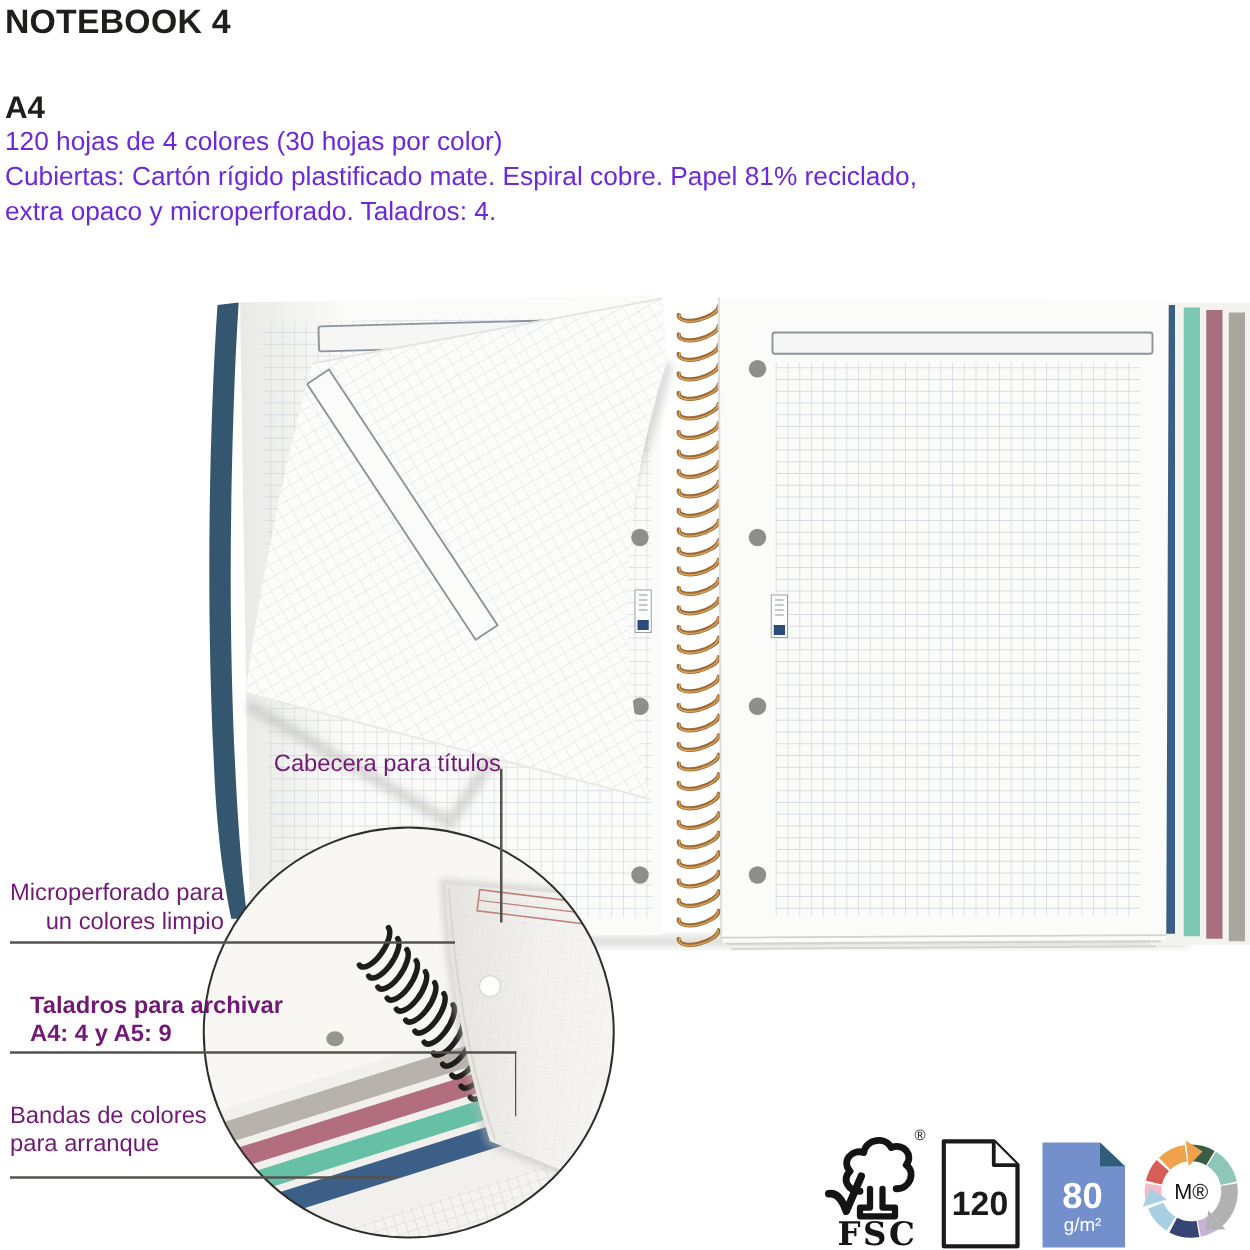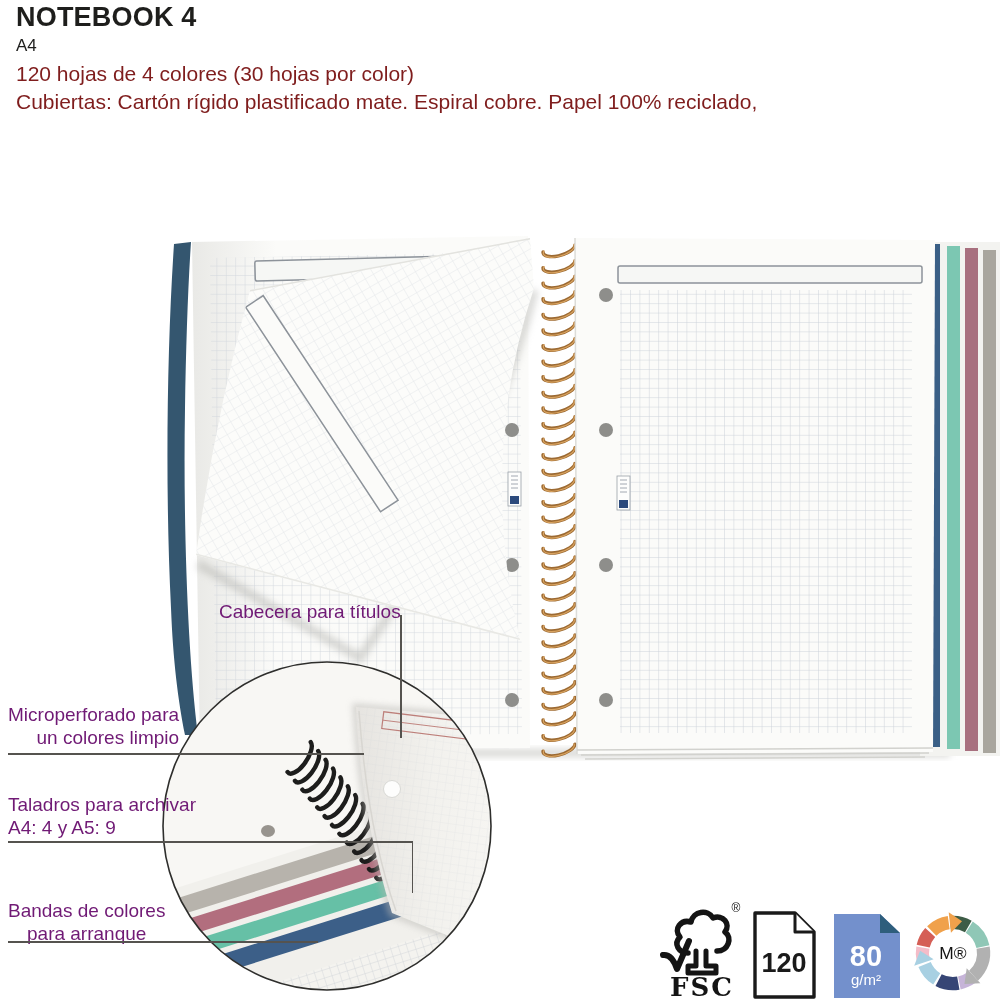"NOTEBOOK 4" div.abs { left: 16px -> 4px }
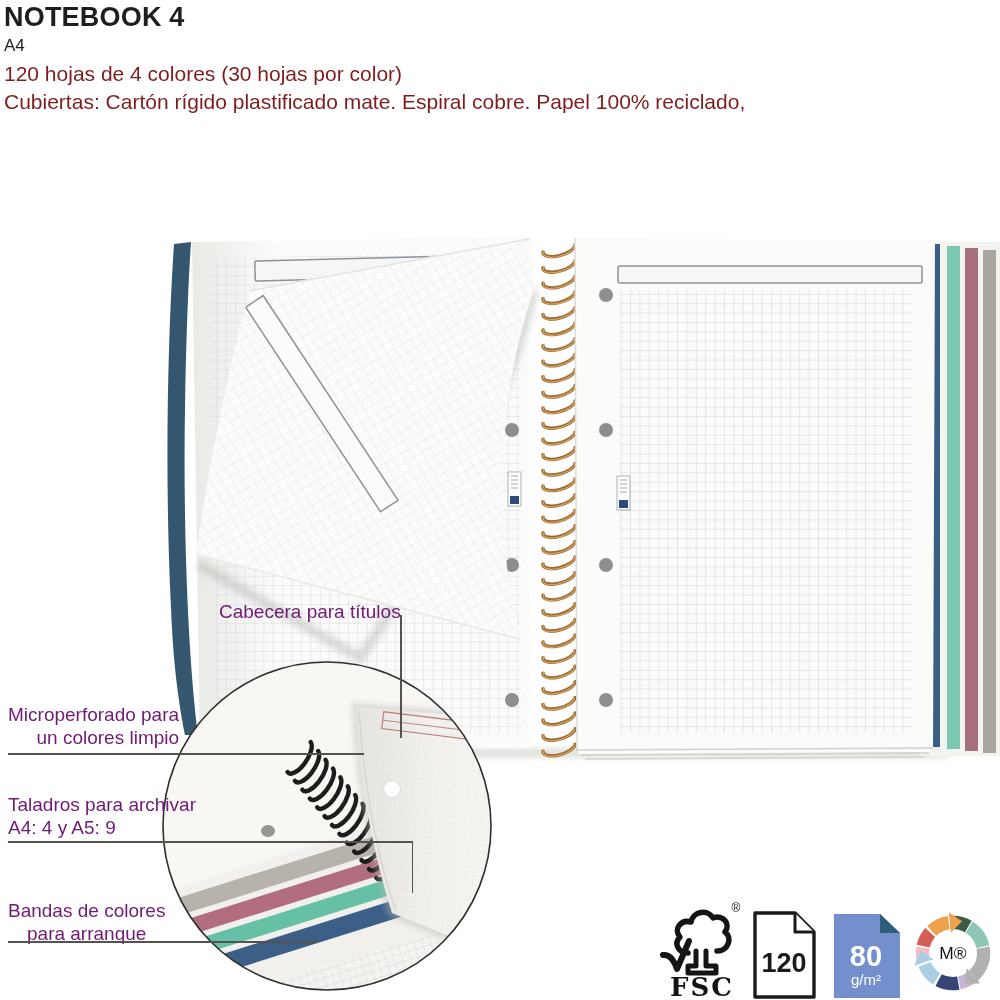"A4" .subtitle { font-size: 17px -> 25px; font-weight: 400 -> 700; margin-top: none -> 40px }
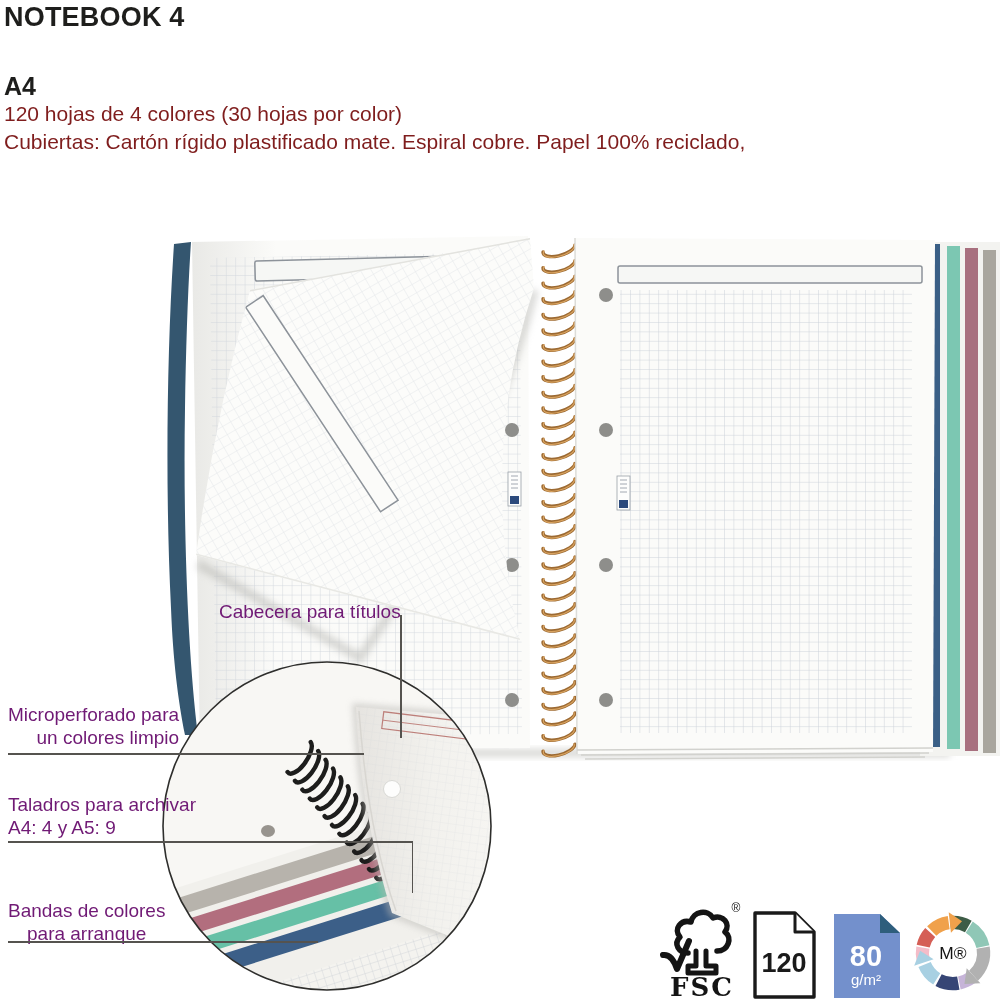"120 hojas de 4 colores" .desc { color: #7f1d1d -> #6d28d9 }
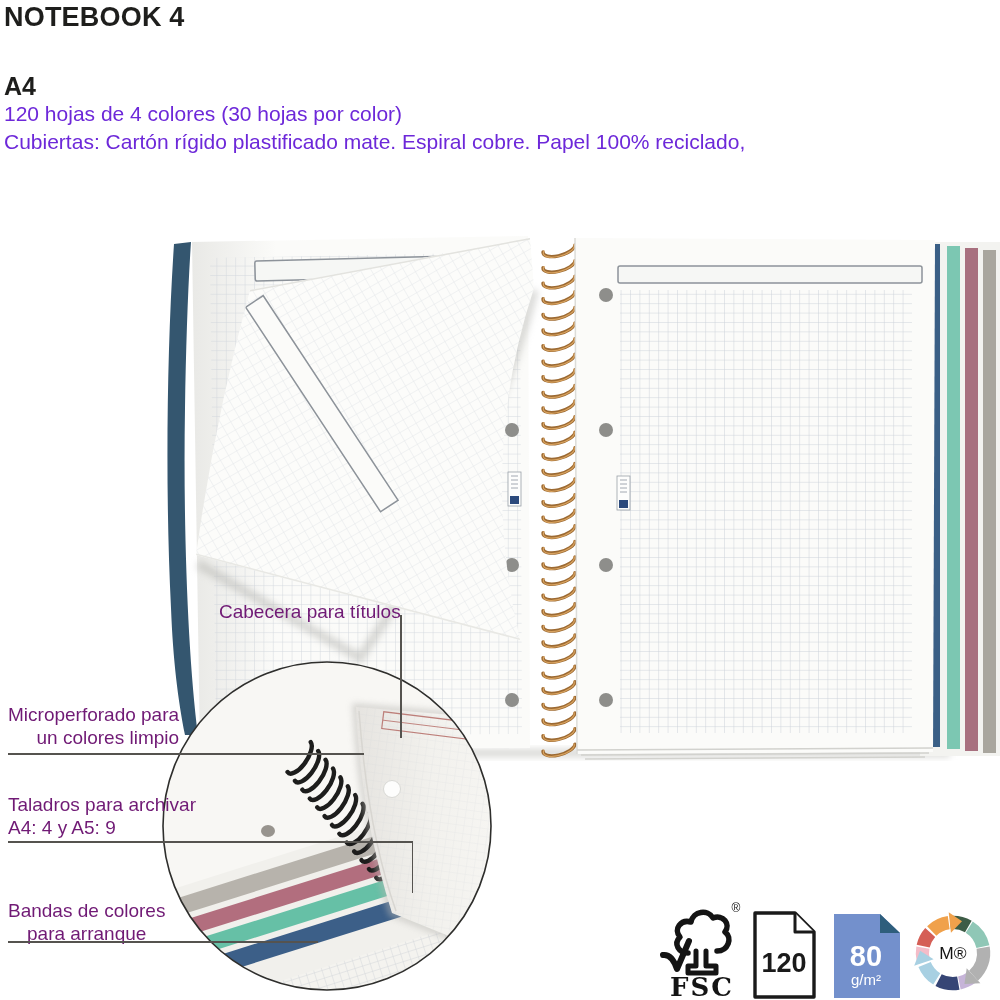"Cubiertas: Cartón rígido plastificado" div.desc { text: 100% -> 81% }
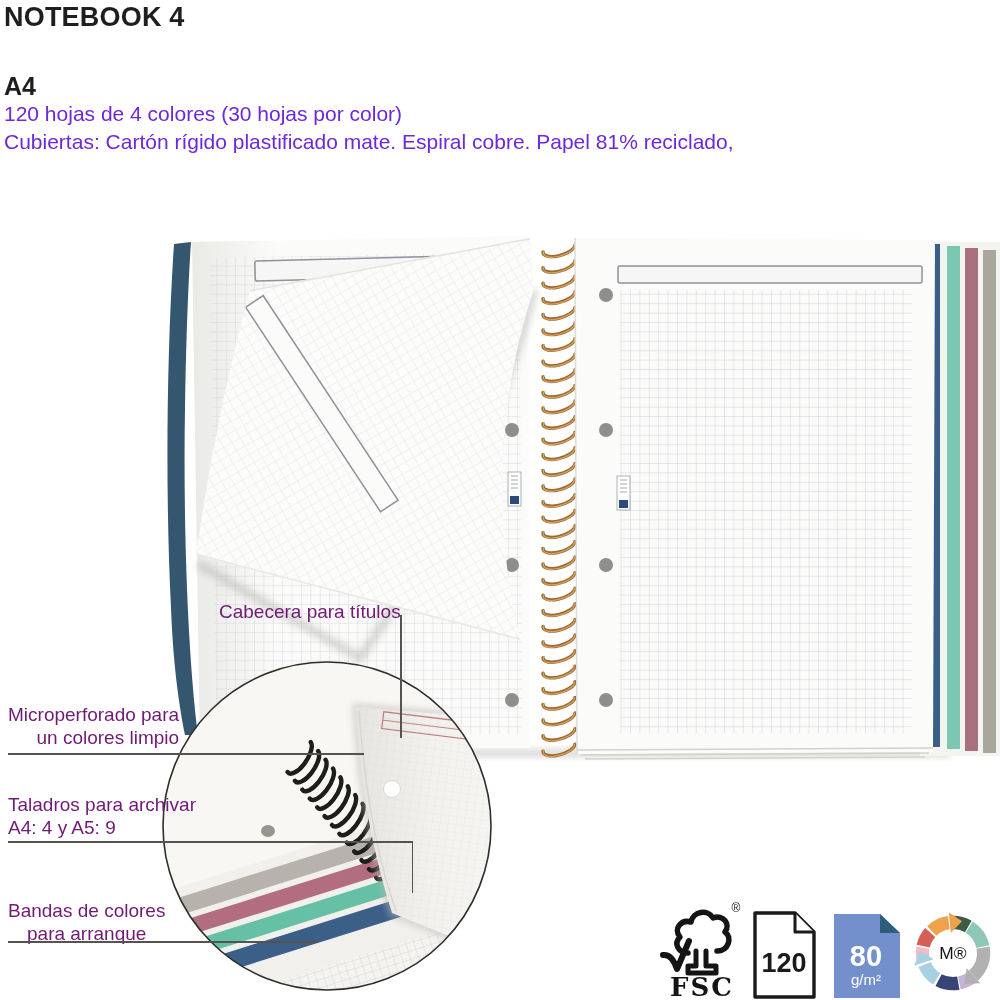"extra opaco y microperforado. Taladros:" div.desc { html: none -> <div>extra opaco y microperforado. Taladros: 4.</div> }
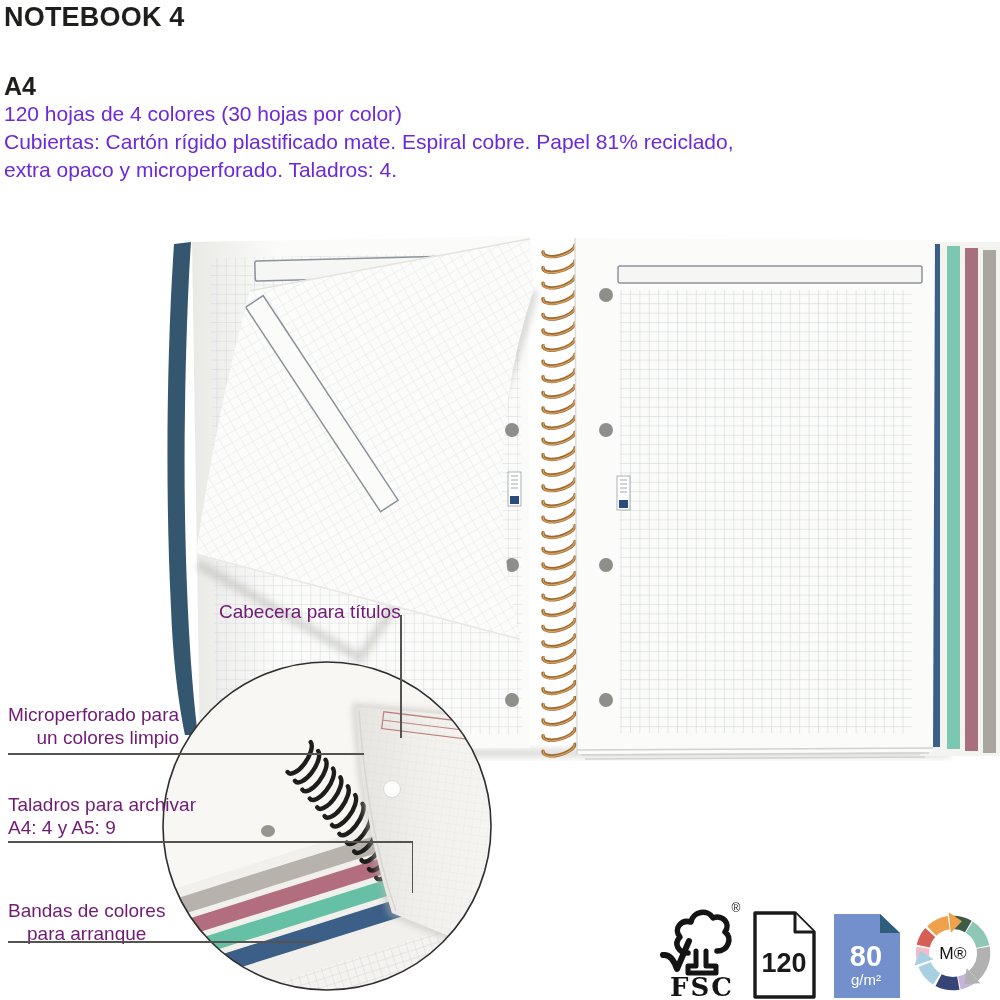"Taladros para archivar" div.abs { font-weight: none -> bold; left: 8px -> 24px }
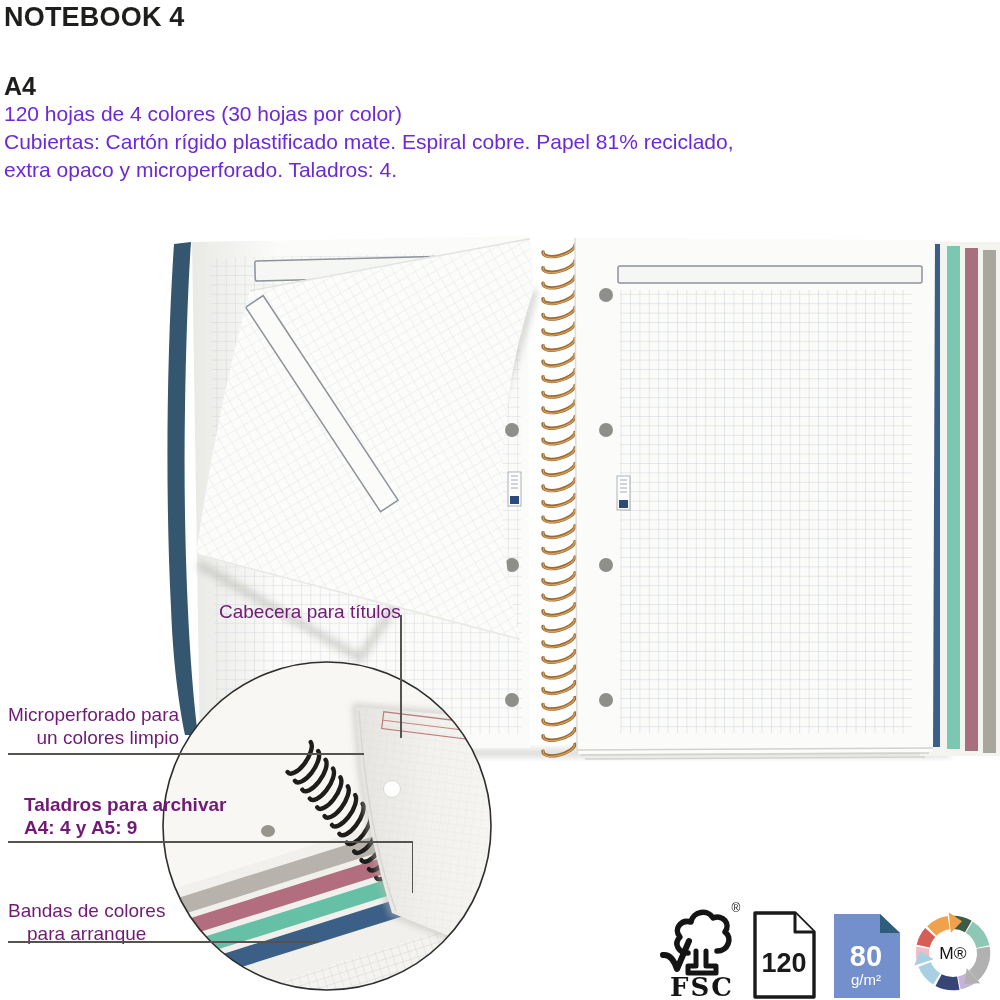"Bandas de colores" div.abs { text-align: center -> none; top: 899px -> 881px }
